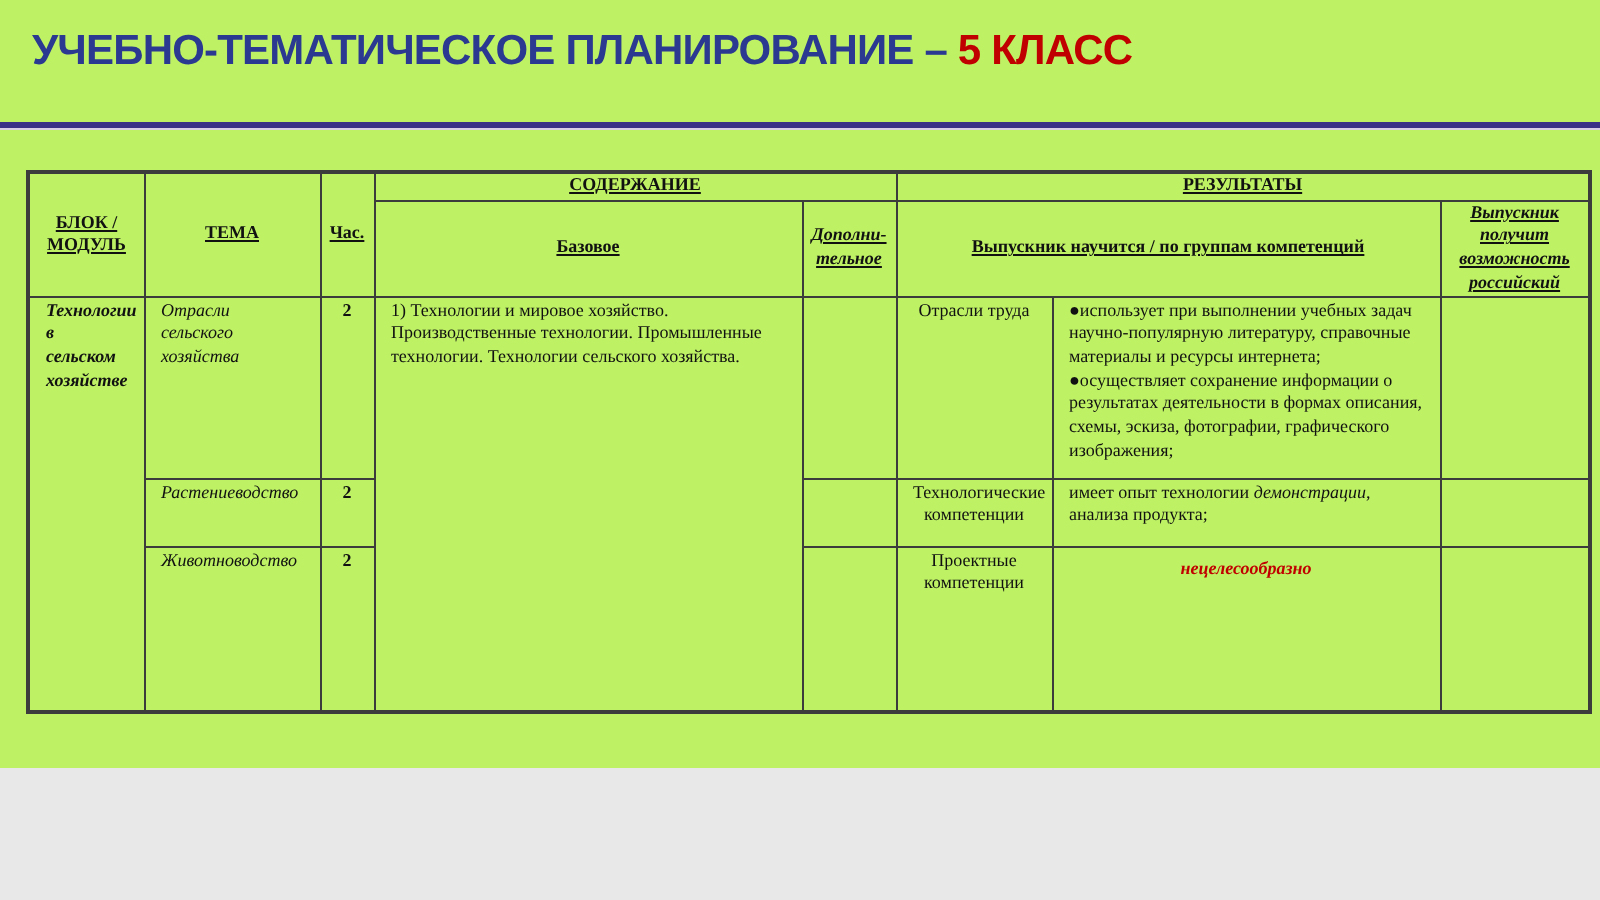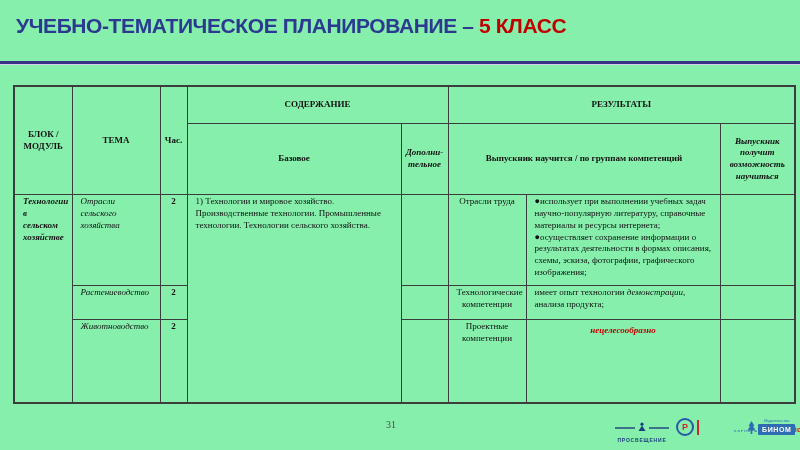"УЧЕБНО-ТЕМАТИЧЕСКОЕ ПЛАНИРОВАНИЕ – 5" .slide { background: #86efac -> #bef264; height: 450px -> 384px }
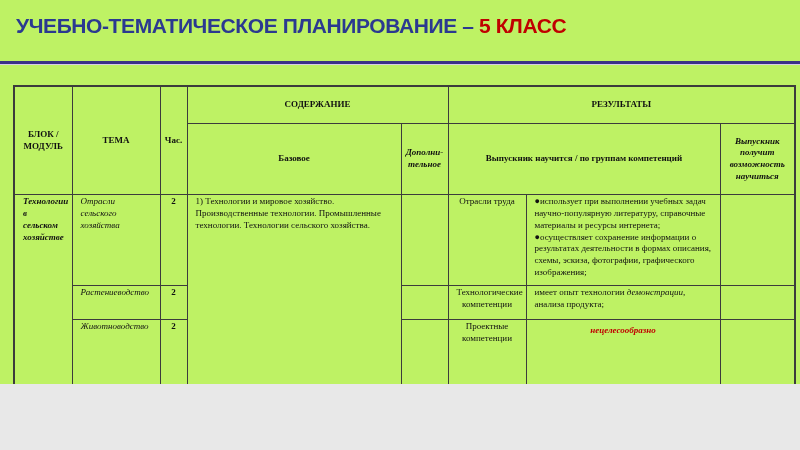"СОДЕРЖАНИЕ" table.plan th { padding: 12px 2px -> 0 2px; text-decoration: none -> underline }
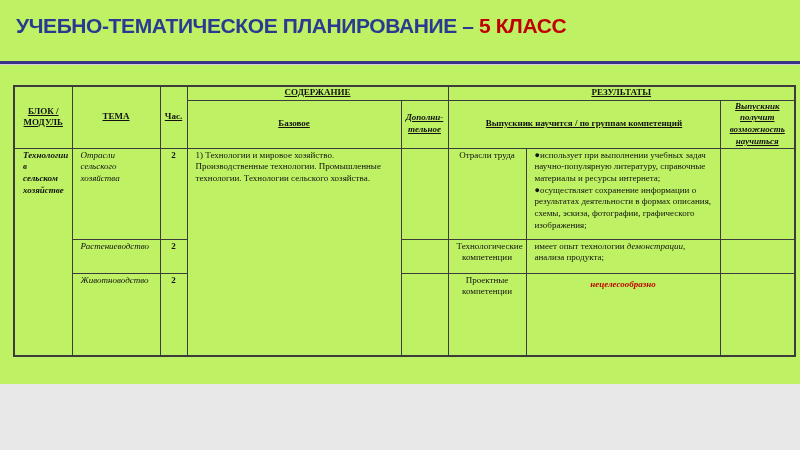"Выпускник получит возможность научиться" th.it { text: научиться -> российский }
